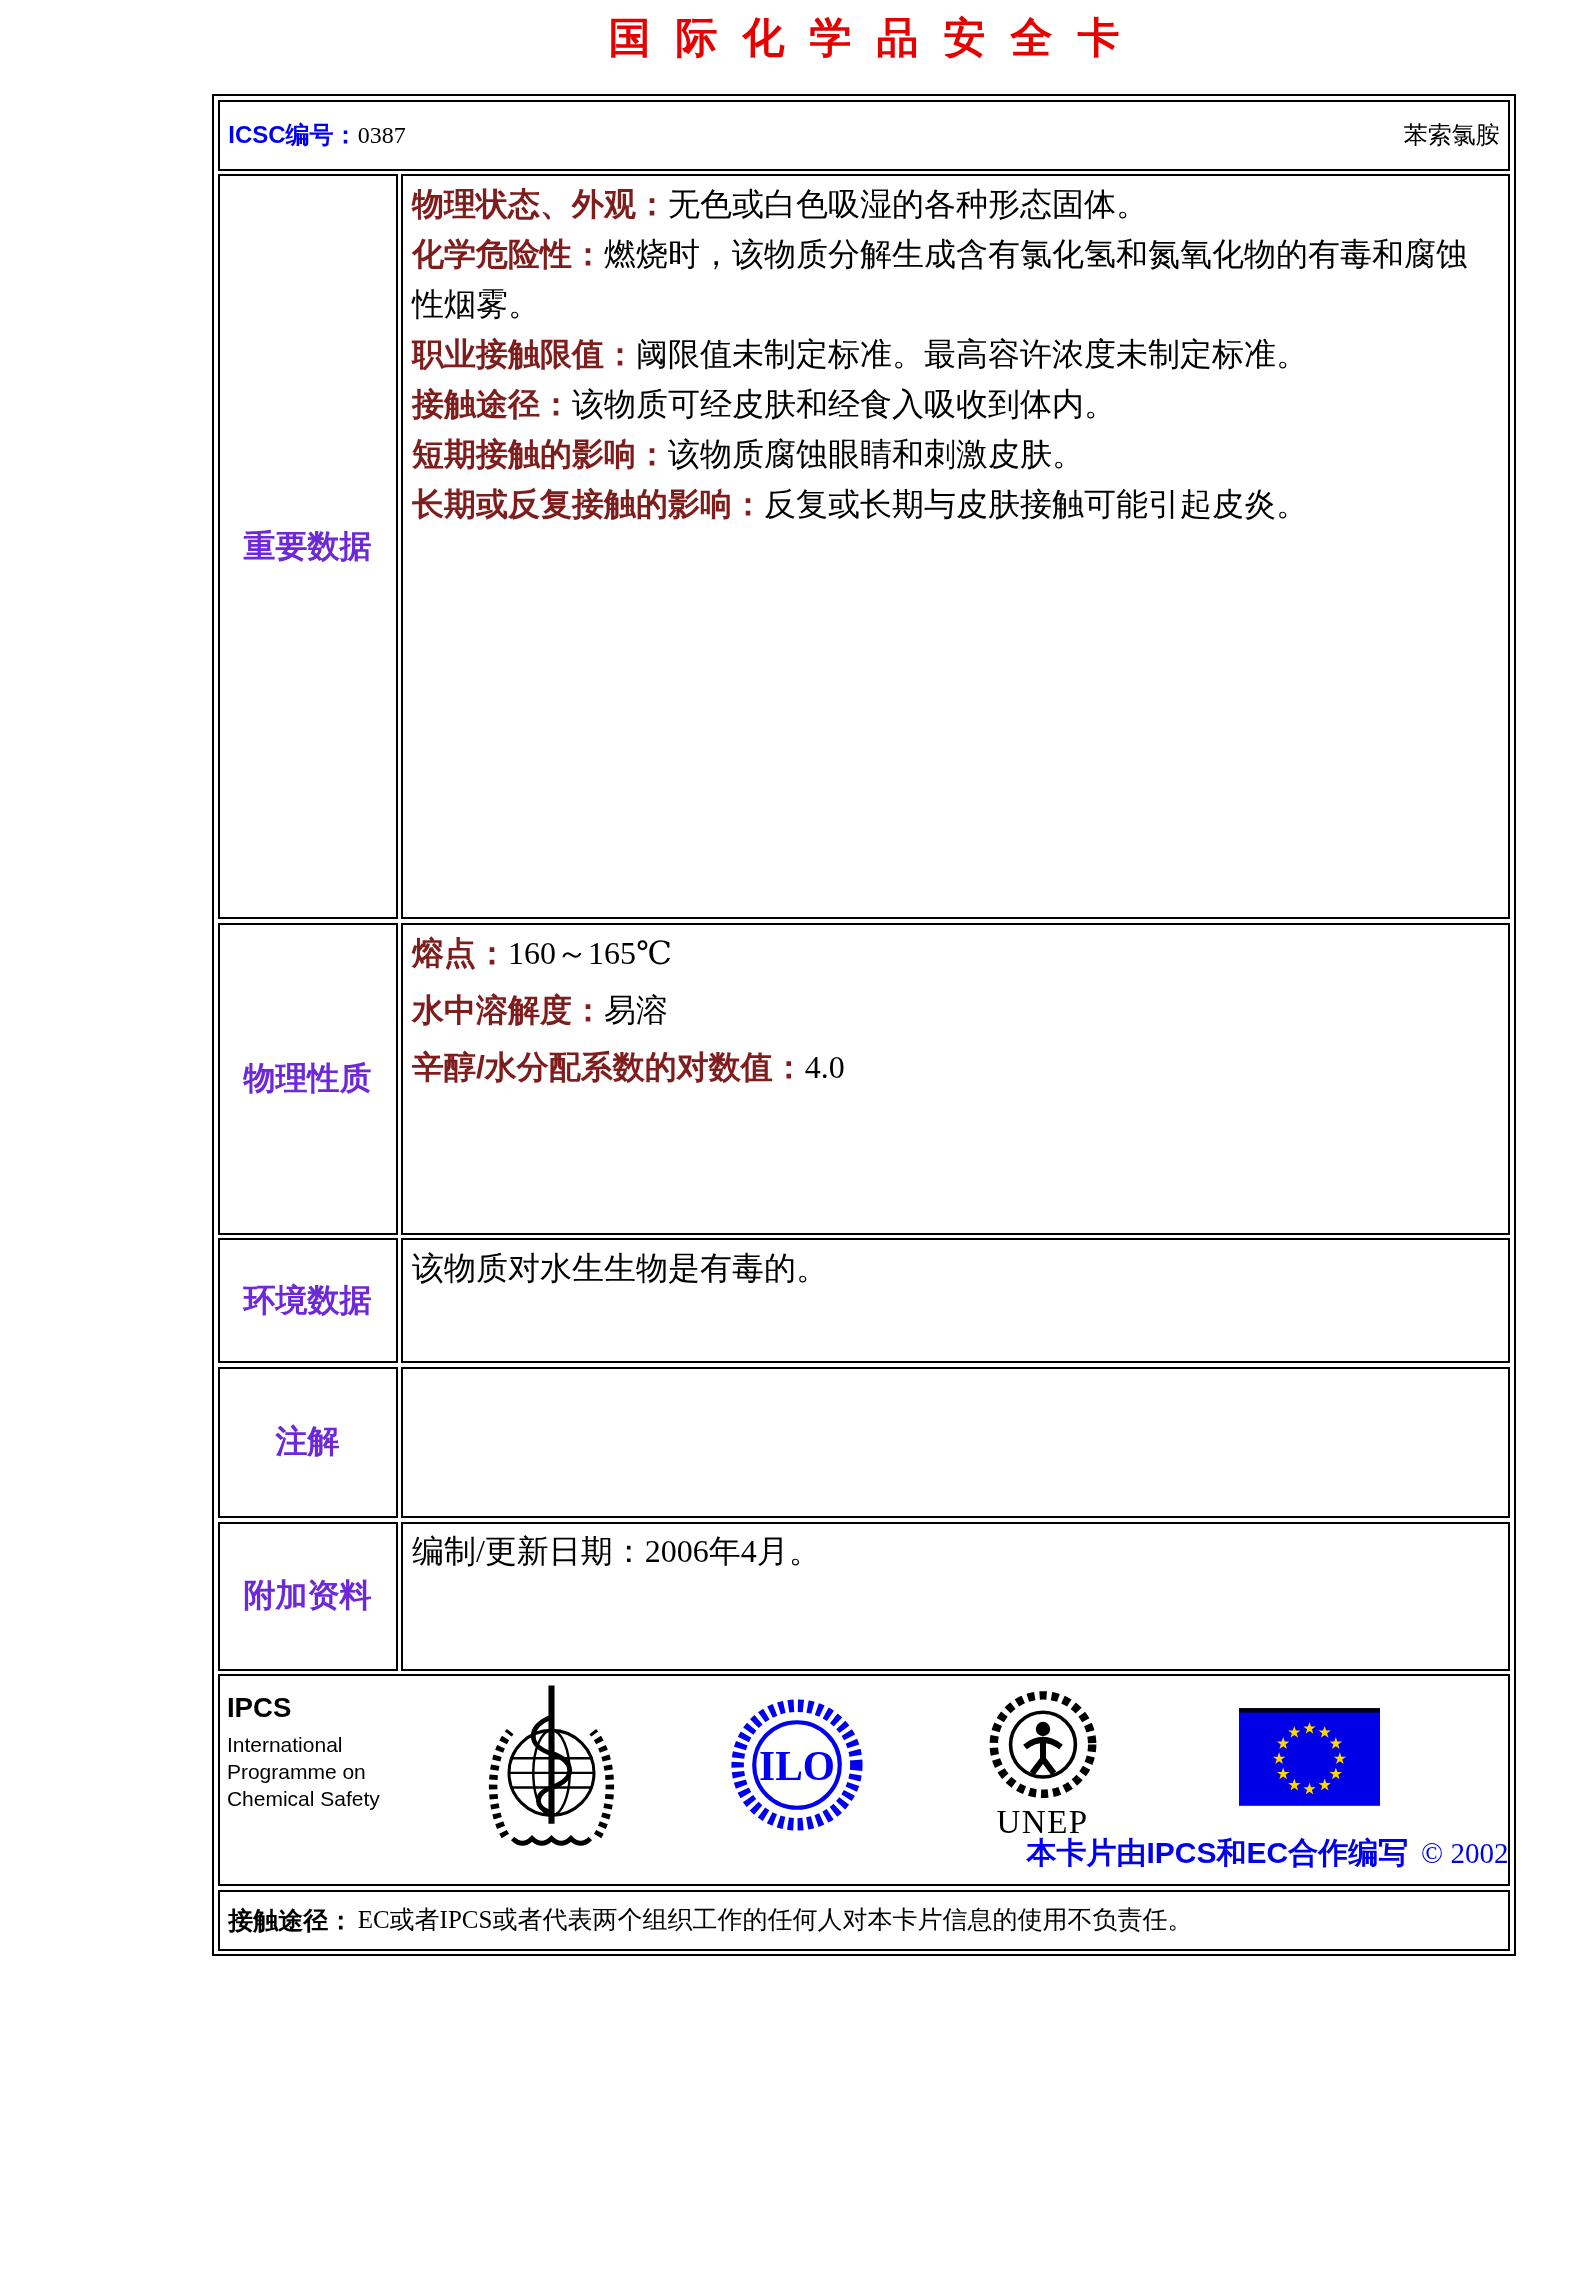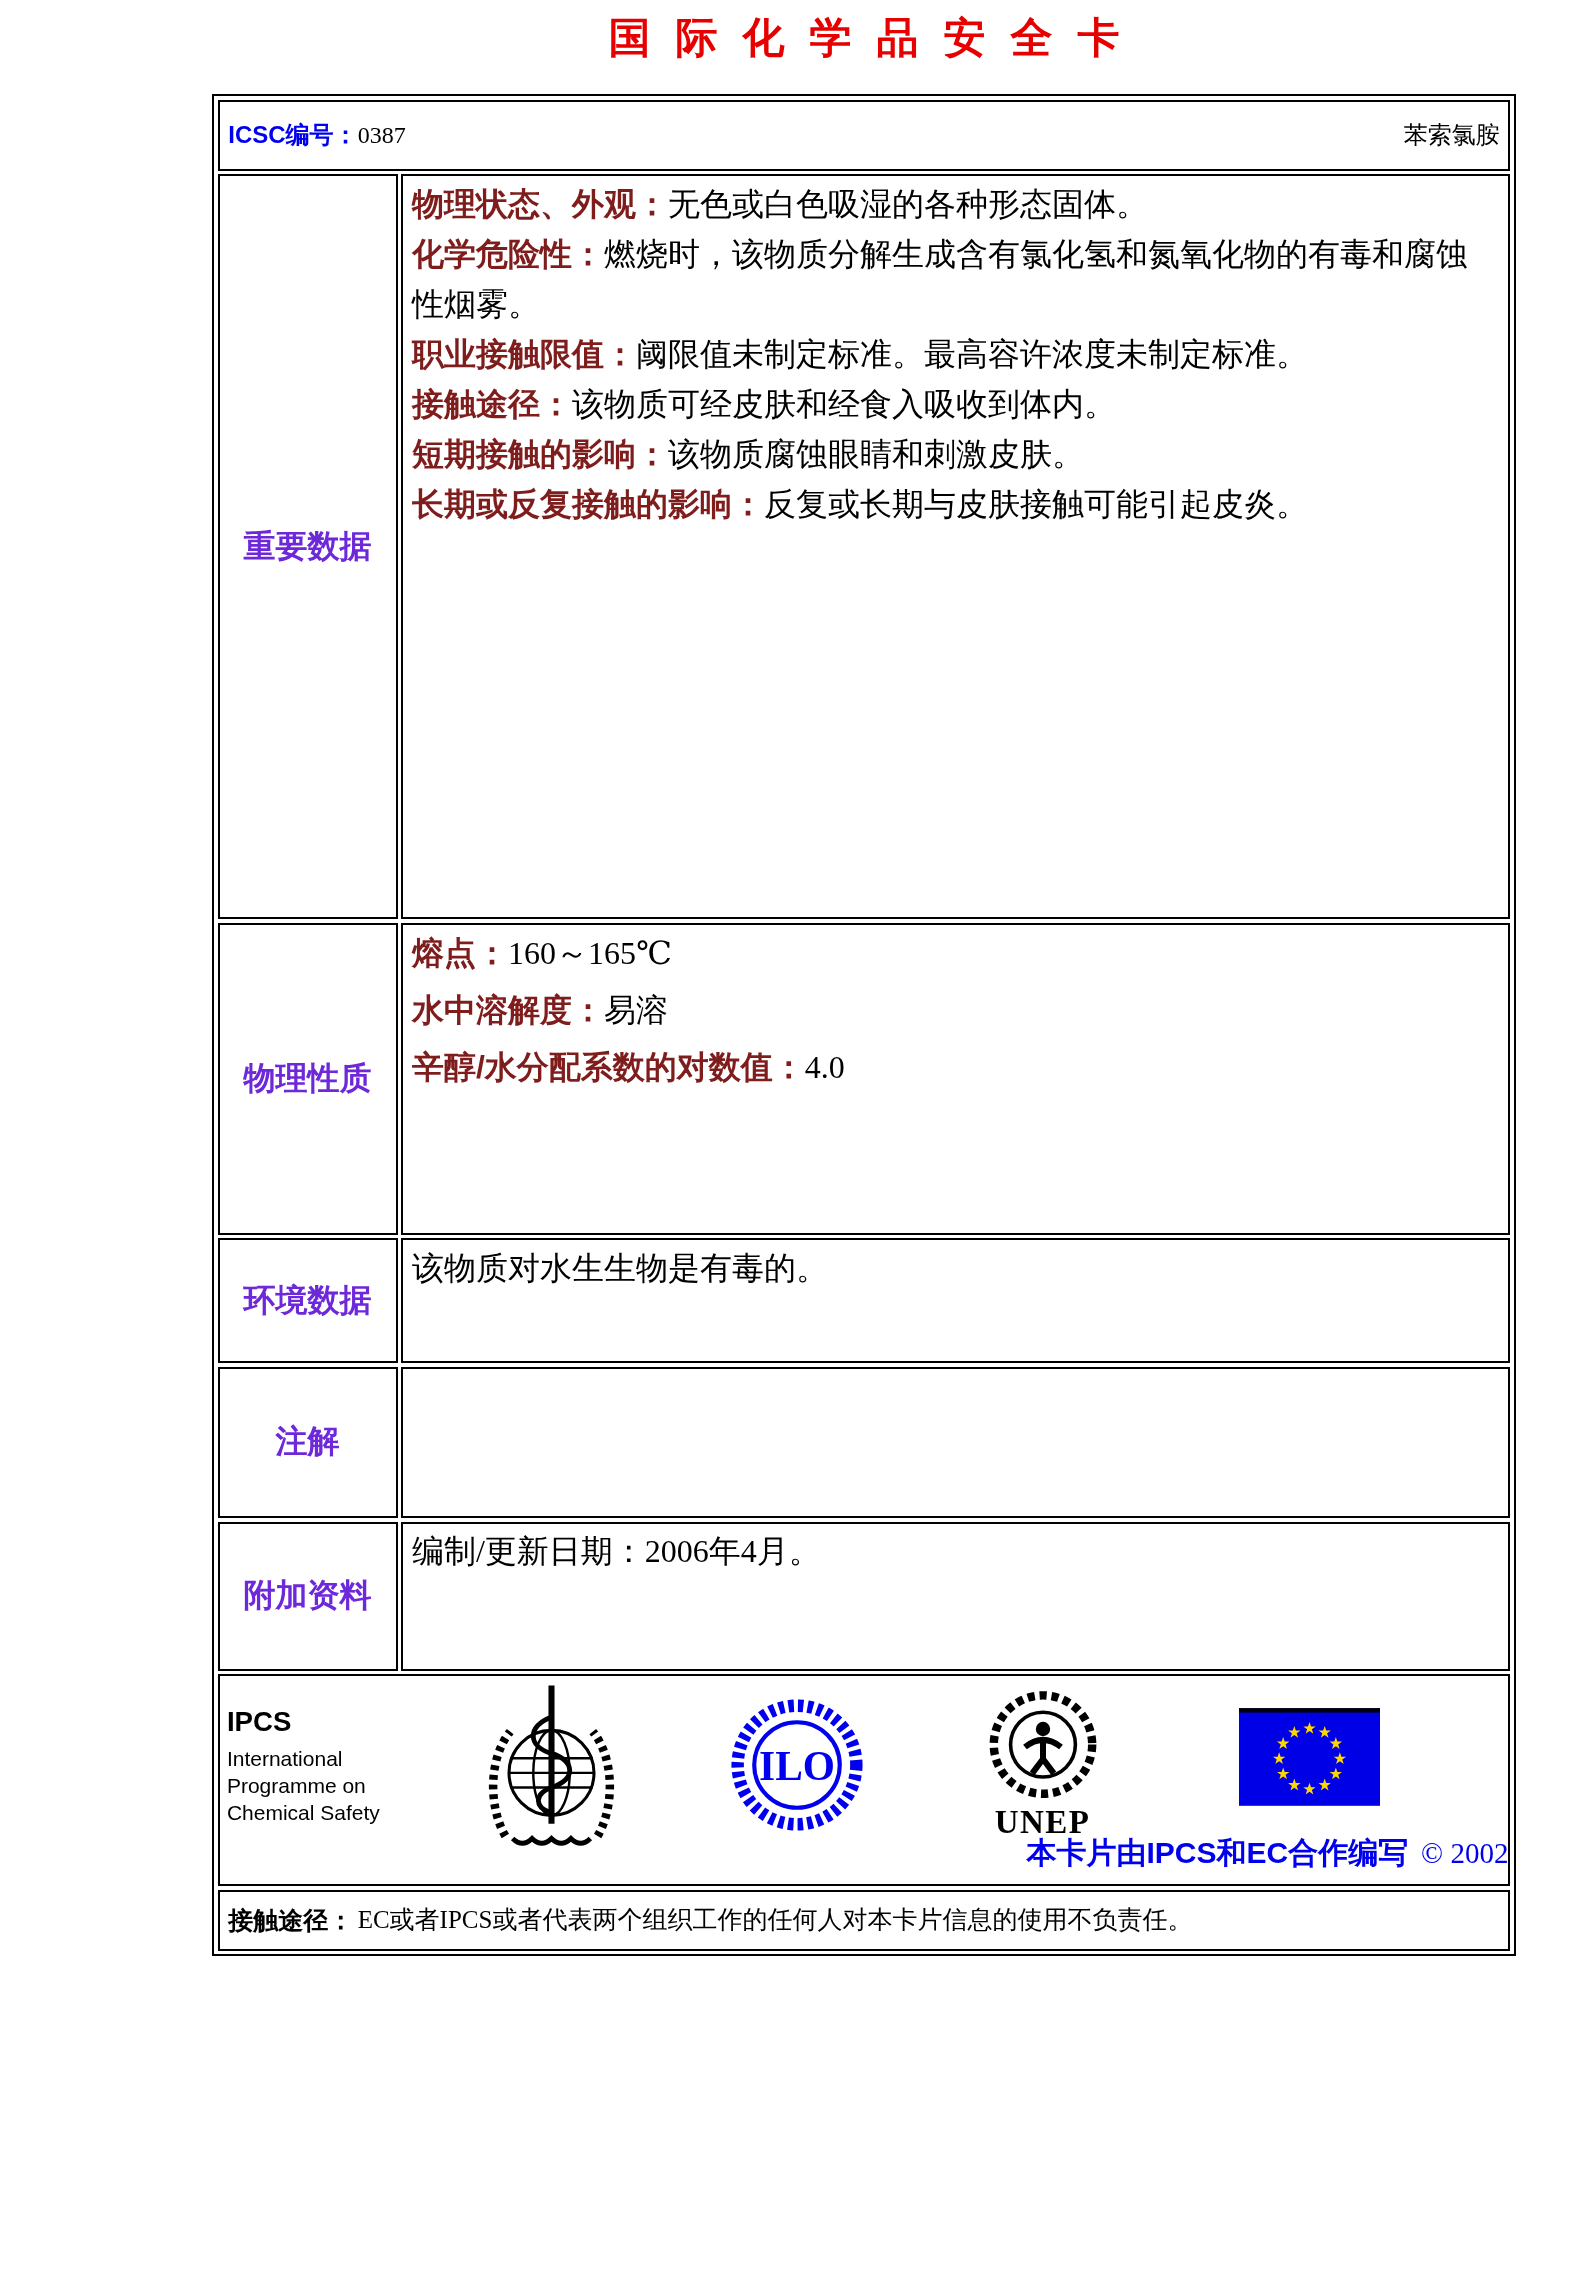"IPCS" .ipcs-block { top: 30px -> 16px }
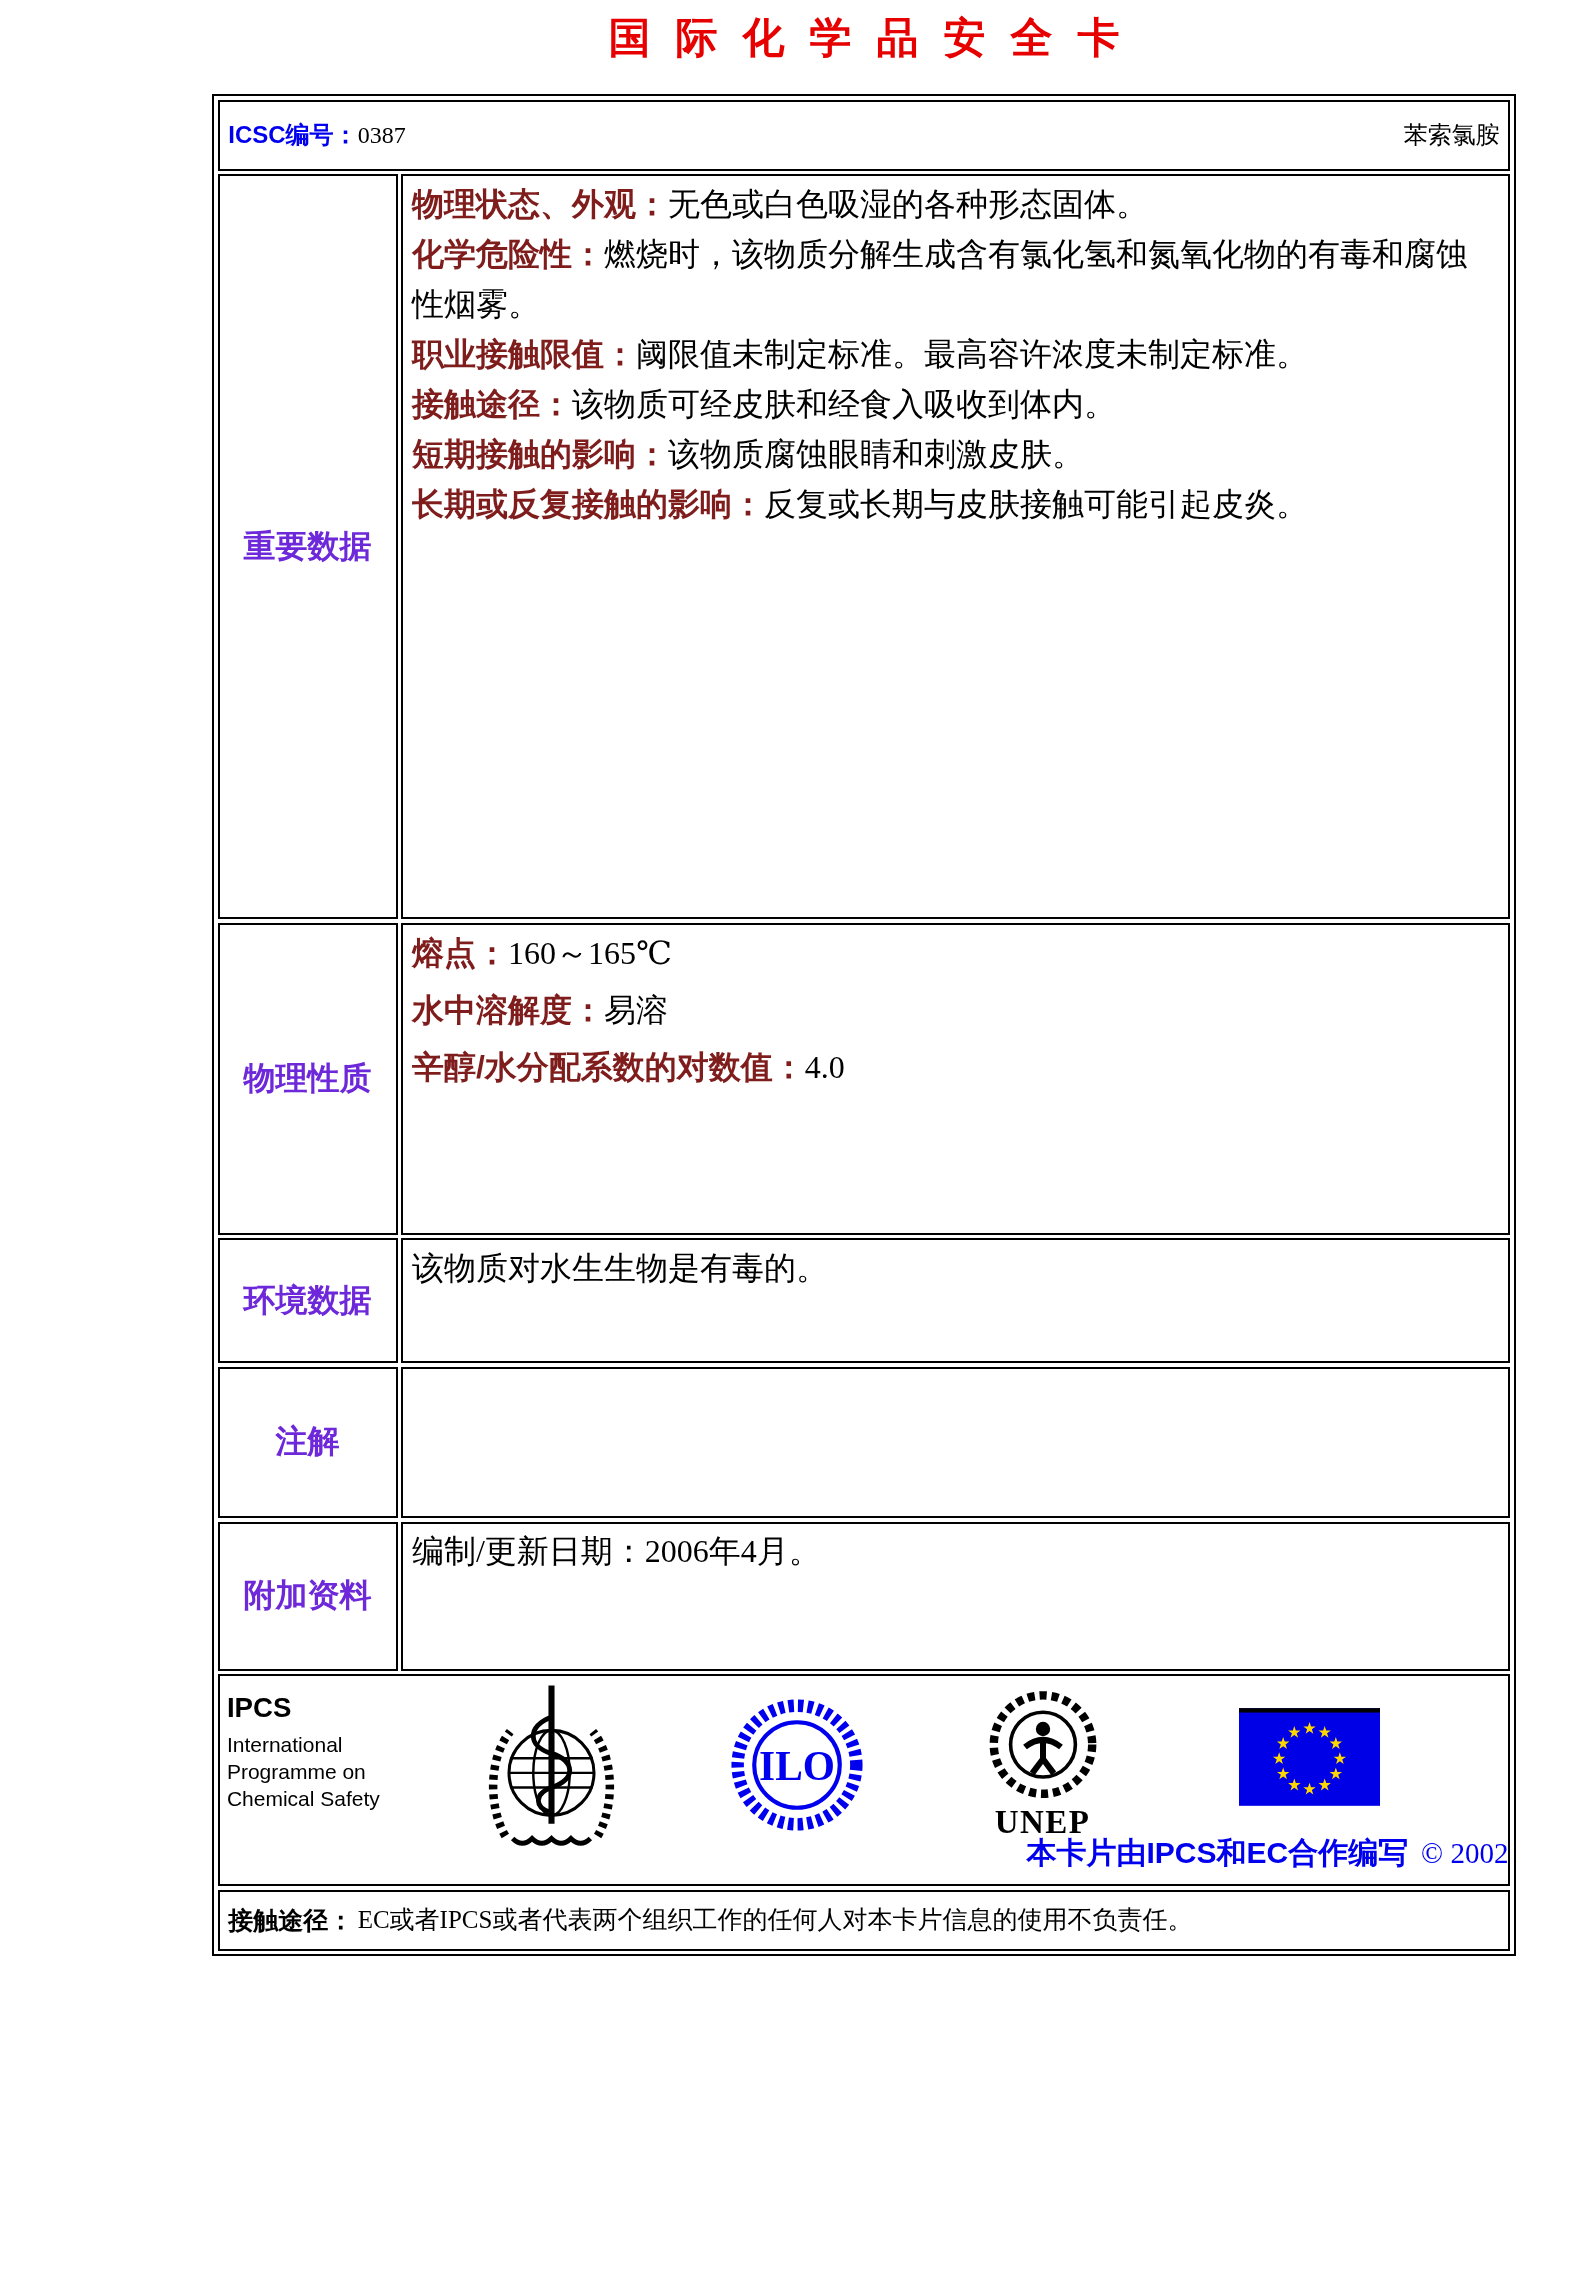"UNEP" .unep-word { font-weight: bold -> normal }
